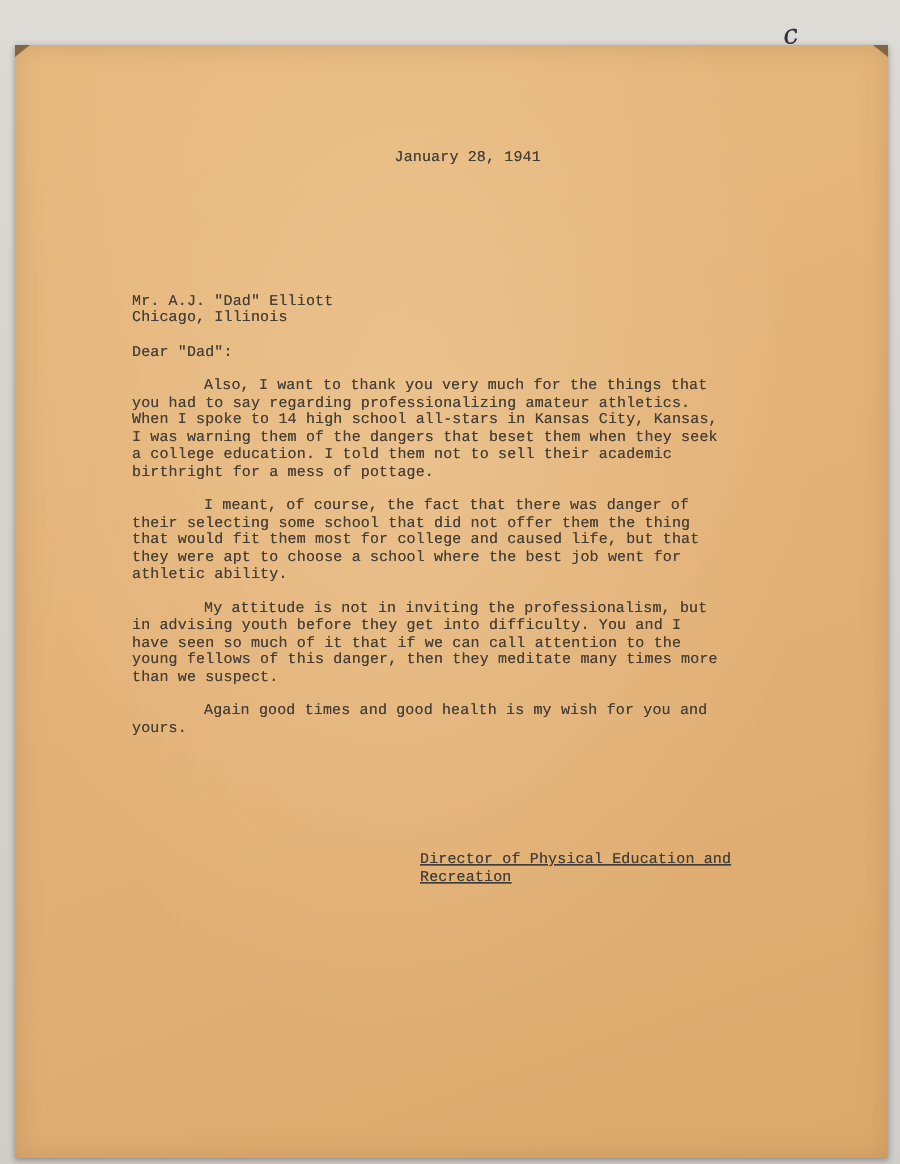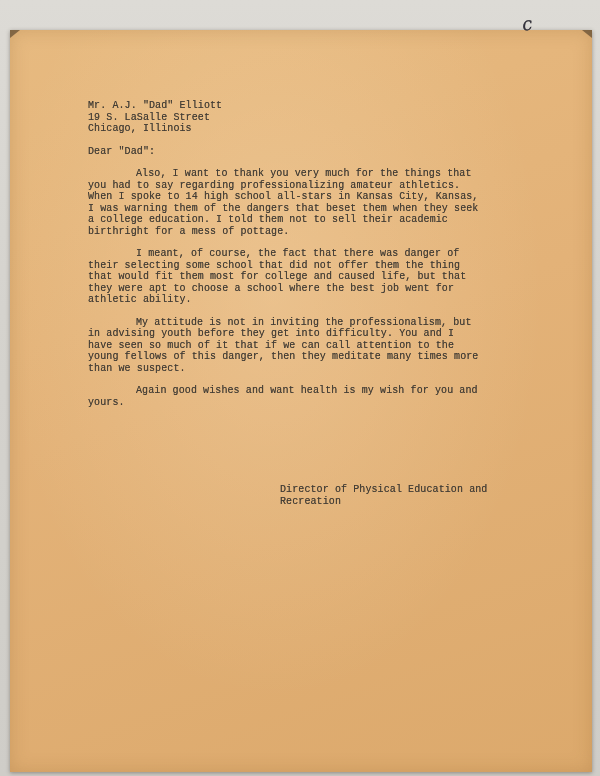"January 28, 1941" div.date-line { html: none -> <div>January 28, 1941</div> }
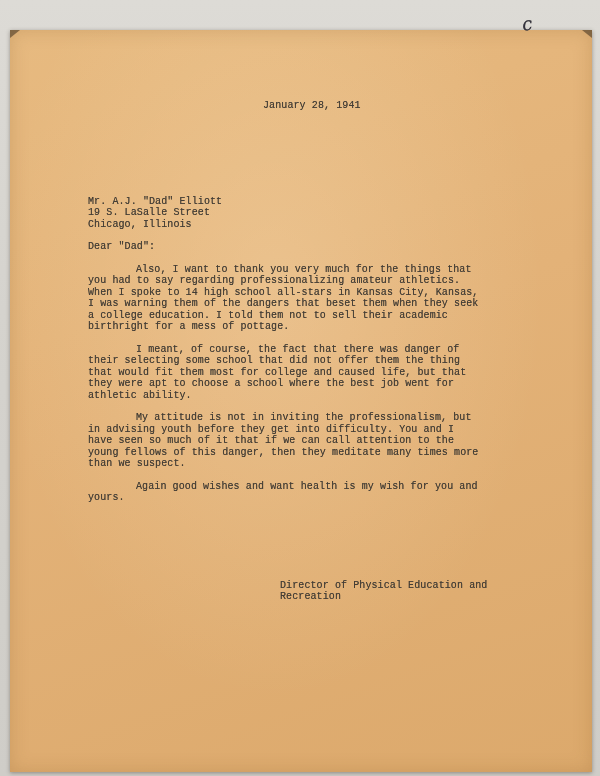"19 S. LaSalle Street" div { html: <div>19 S. LaSalle Street</div> -> none }
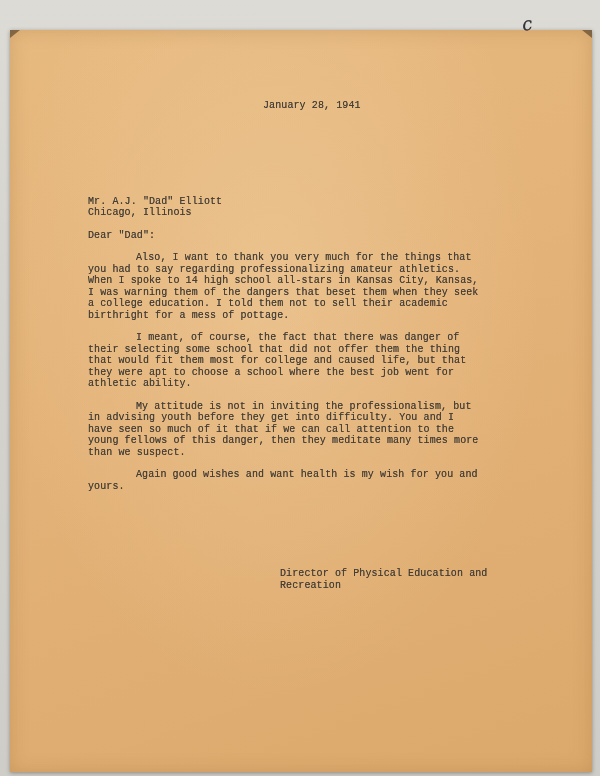"Again good wishes and want" p { text: wishes and want -> times and good }
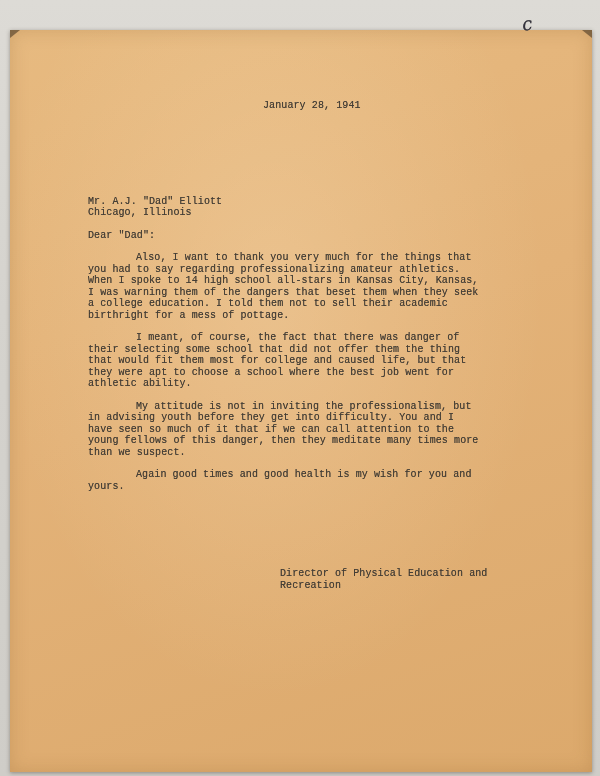"Director of Physical Education and" .sig-block { text-decoration: none -> underline }
